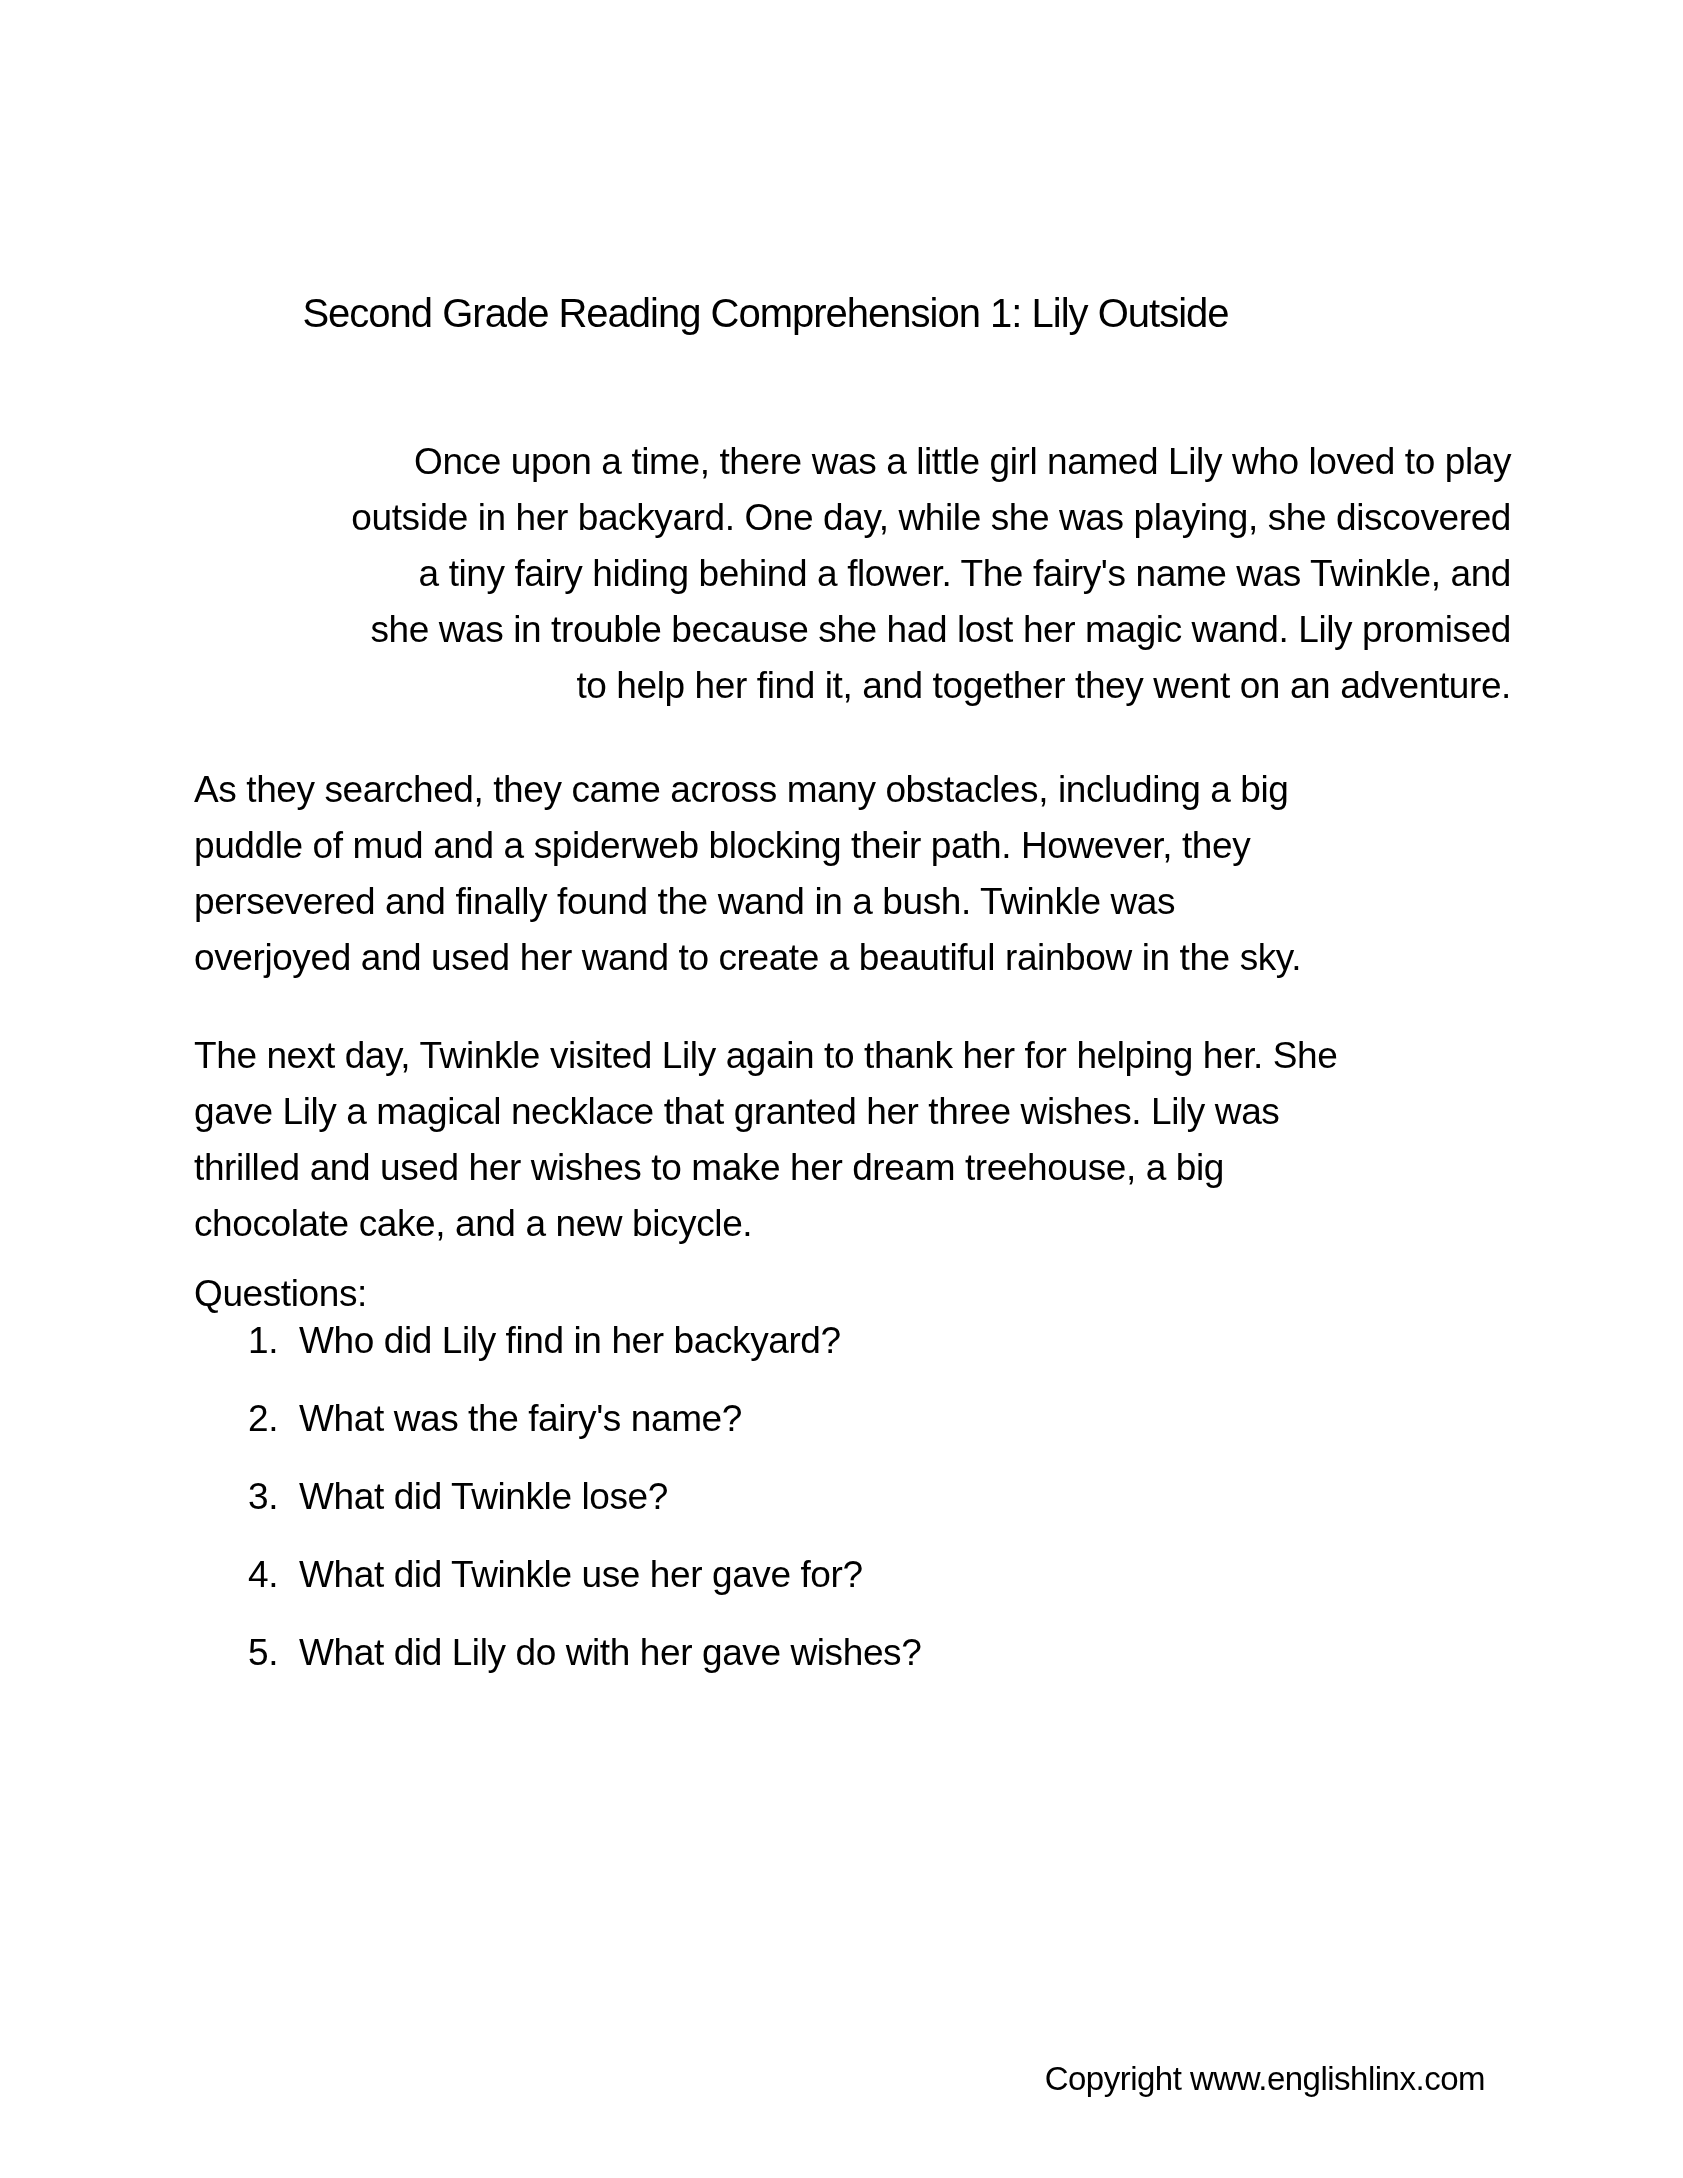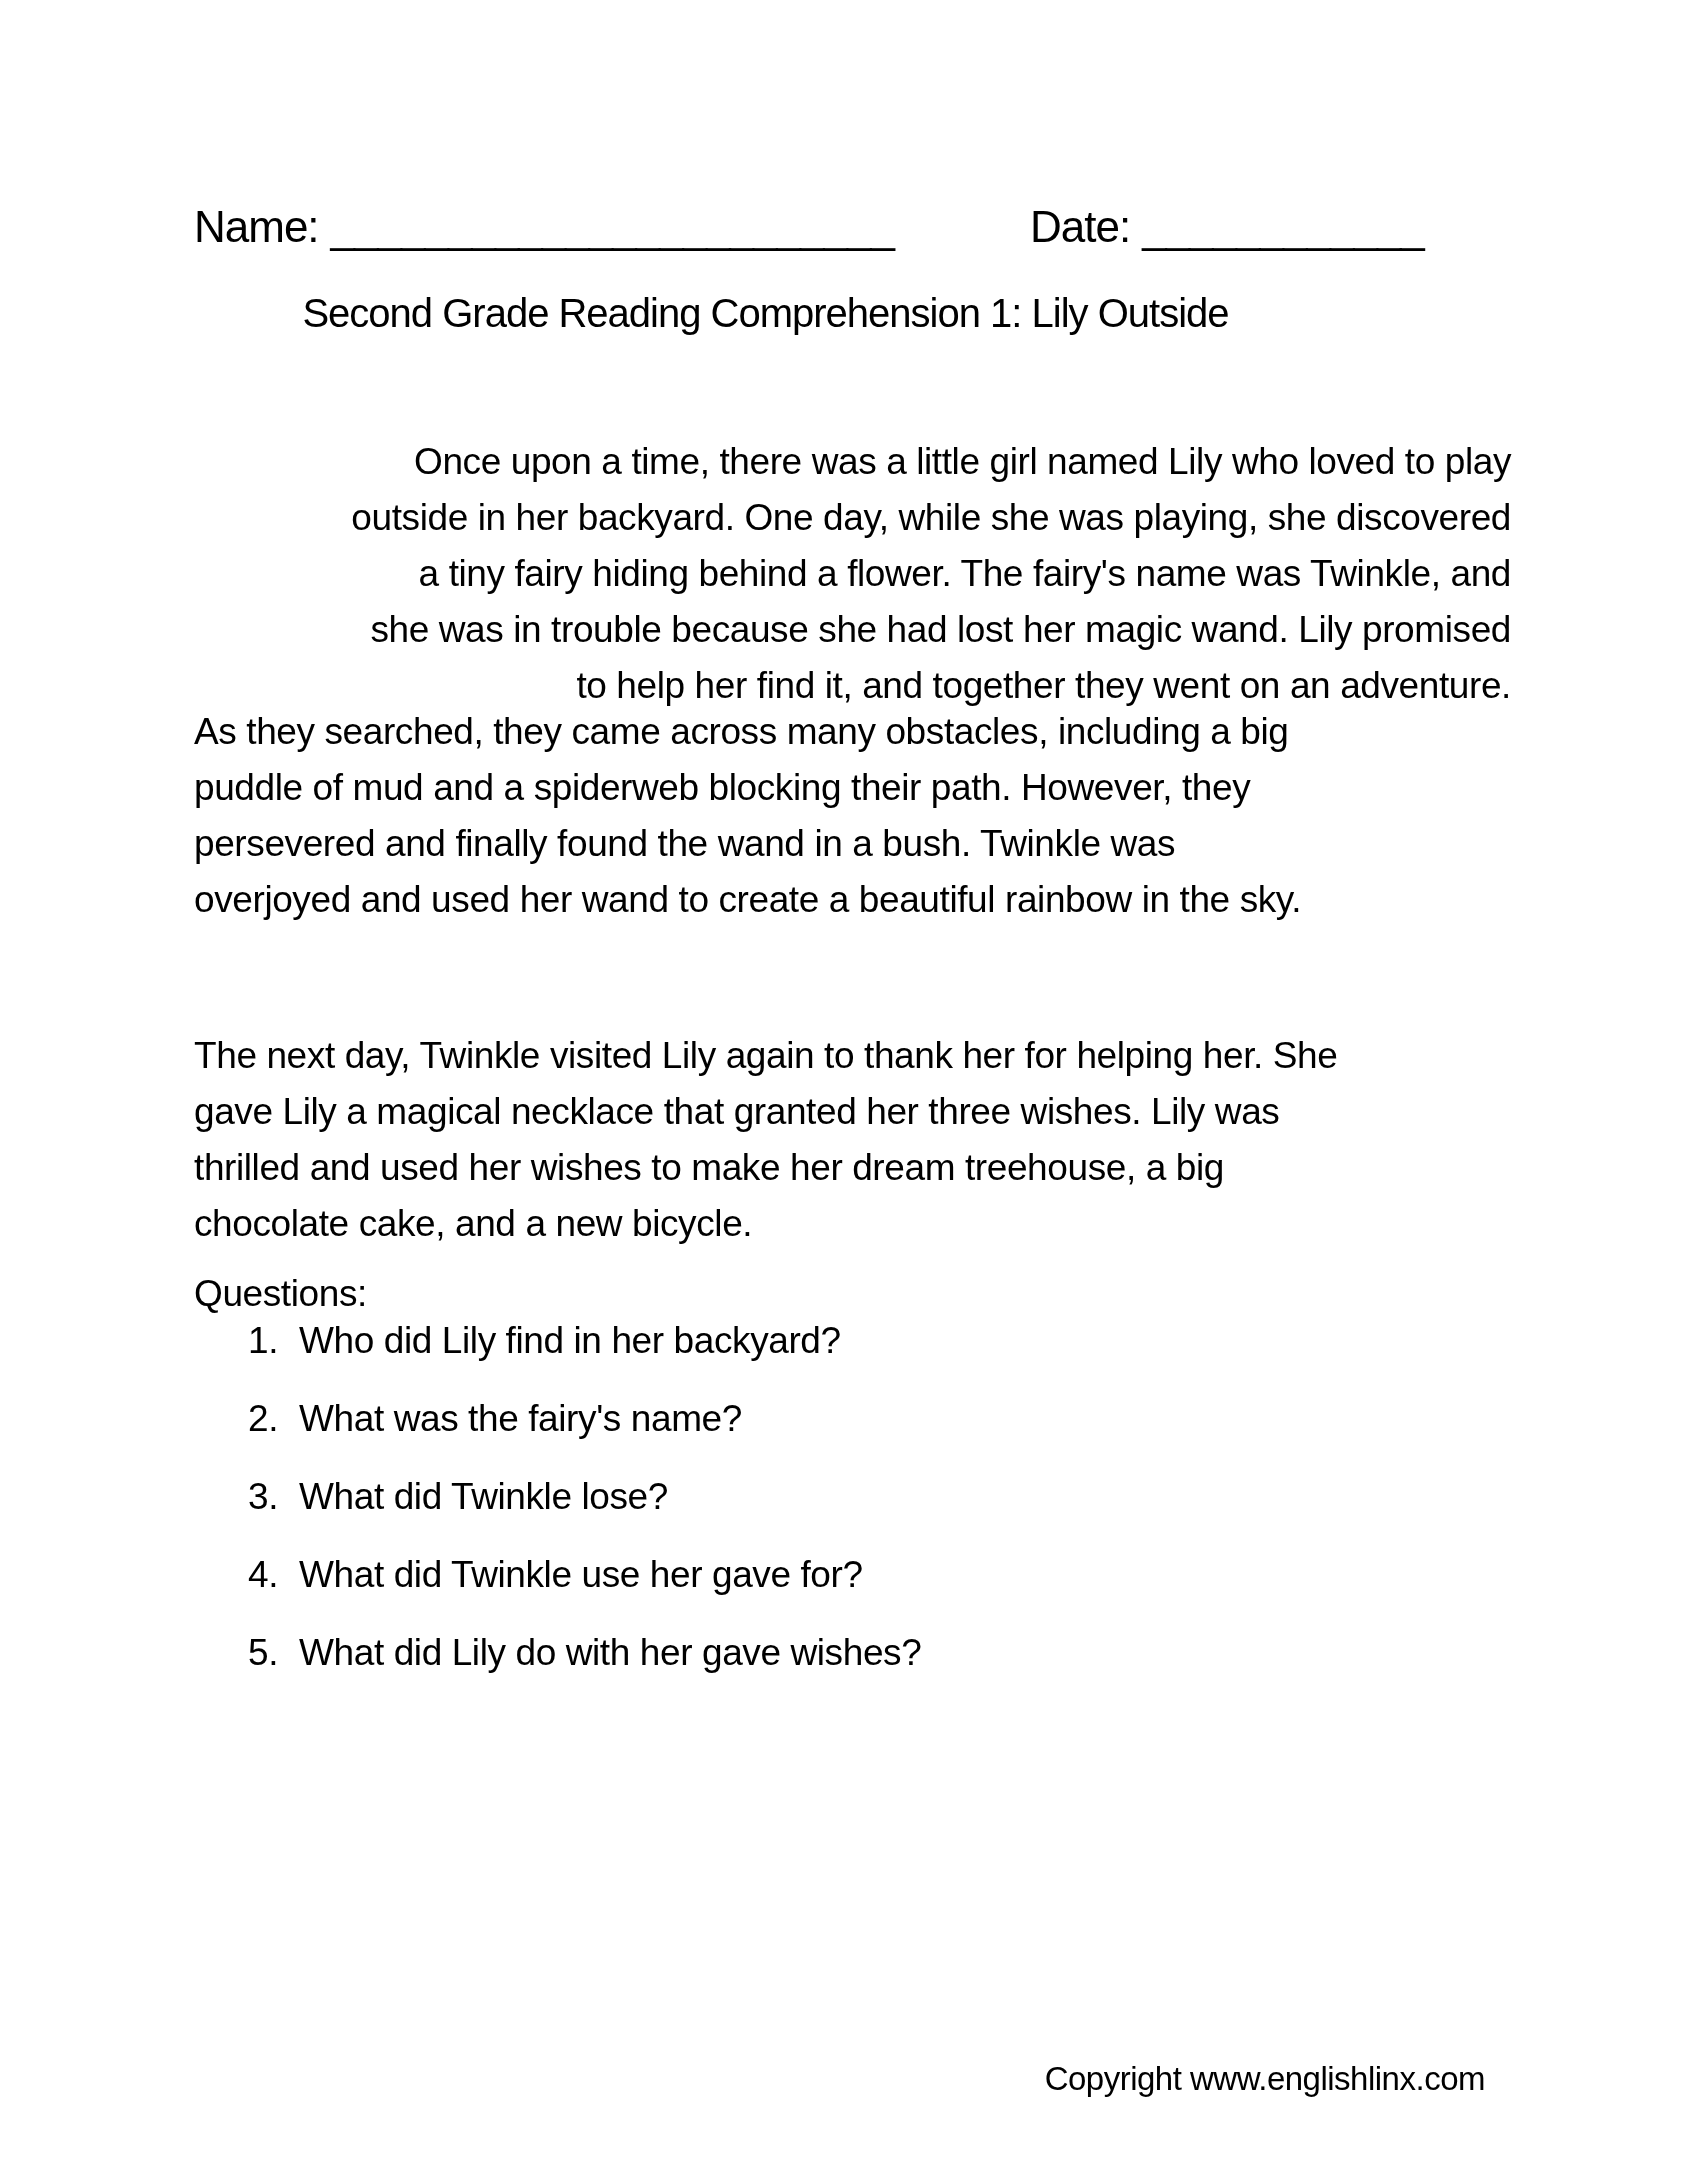"Name: ________________________" div.header-row { html: <div> <div> <span>Name:</span><span>________________________</span> </div> <div> <span>Date:</span><span>____________</span> </div> </div> -> none }
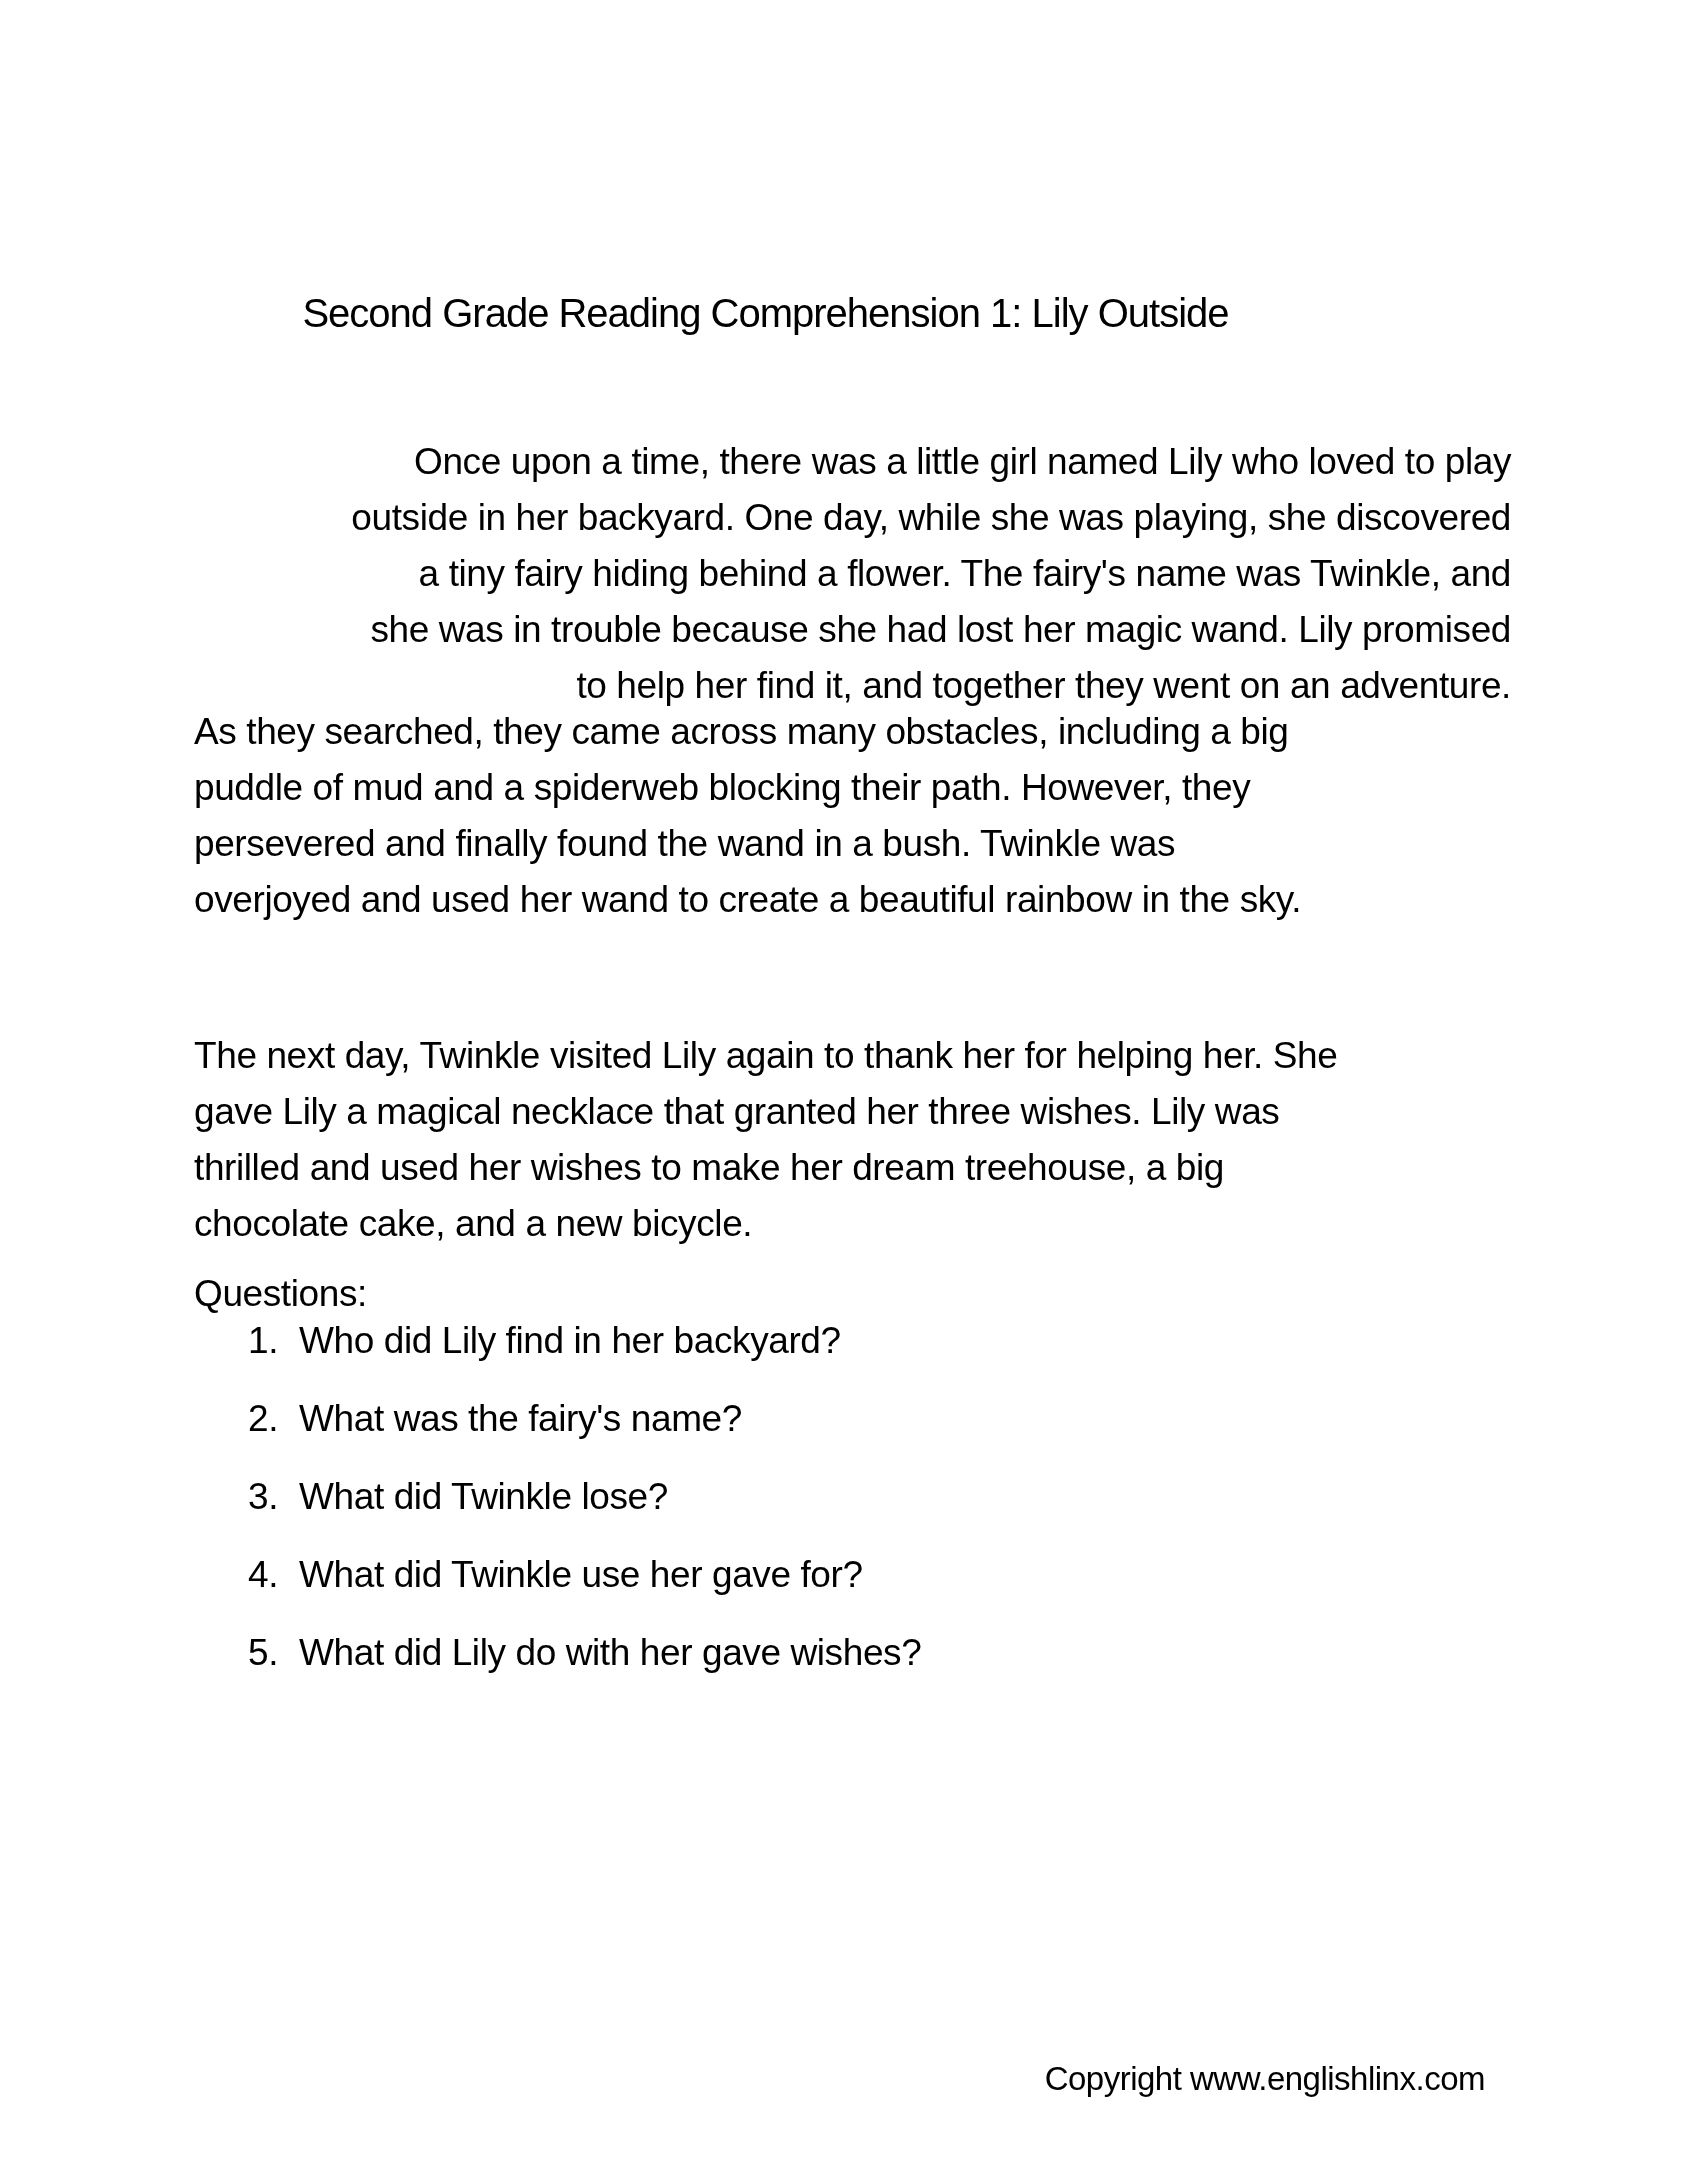"As they searched, they came" .p2 { top: 704px -> 762px }
